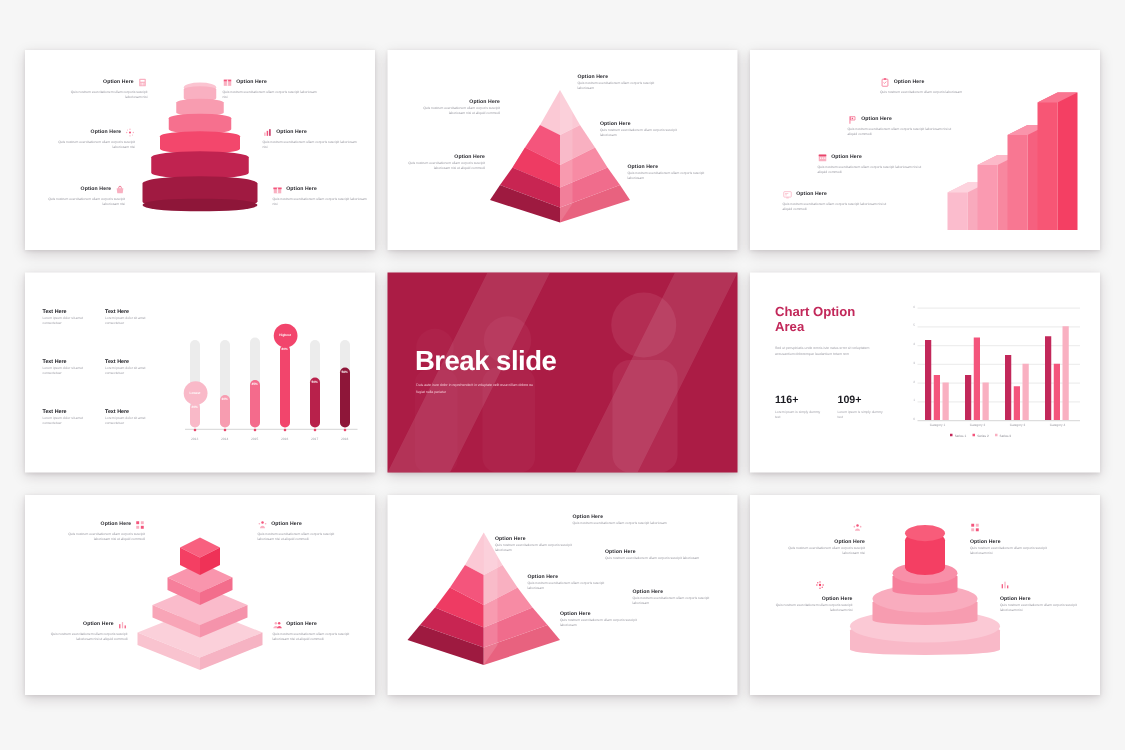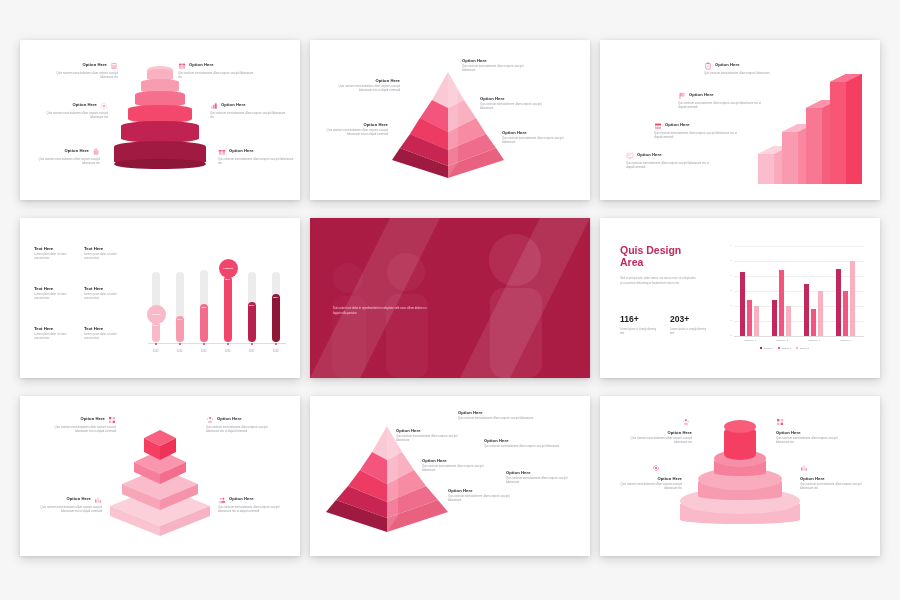"Quis Design Area" div.cd-title { text: Quis Design -> Chart Option }
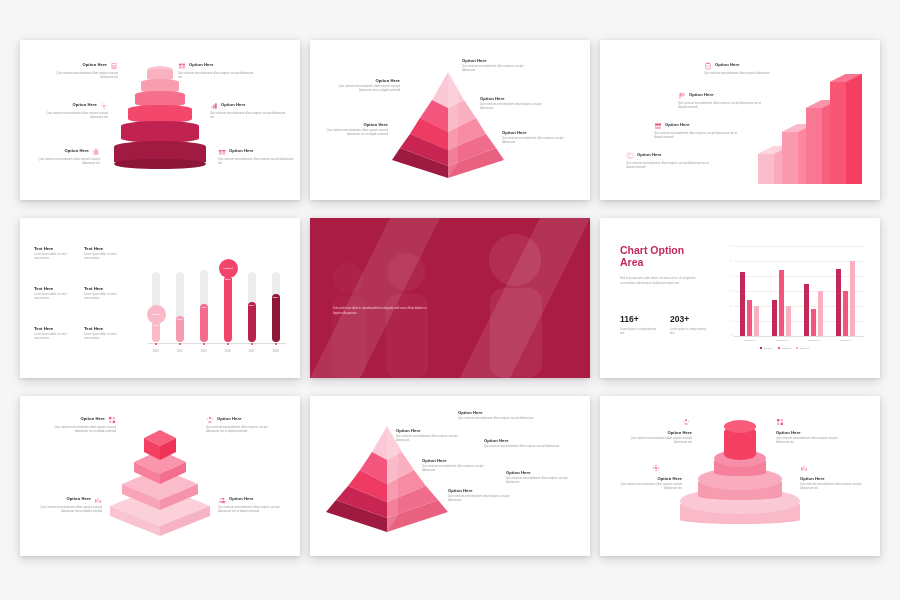"Break slide" div.break-title { html: none -> <div>Break slide</div> }
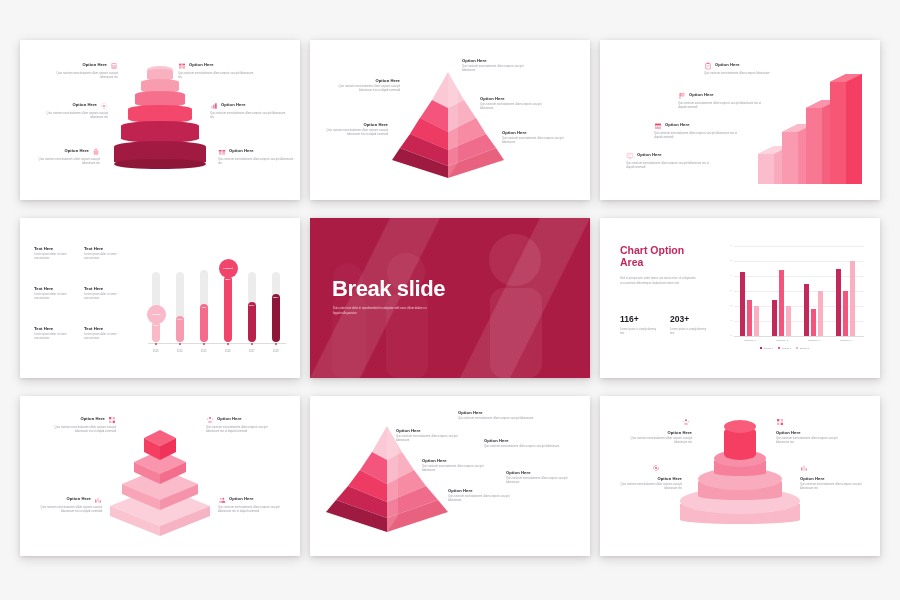"203+" div.cd-stat { text: 203+ -> 109+ }
